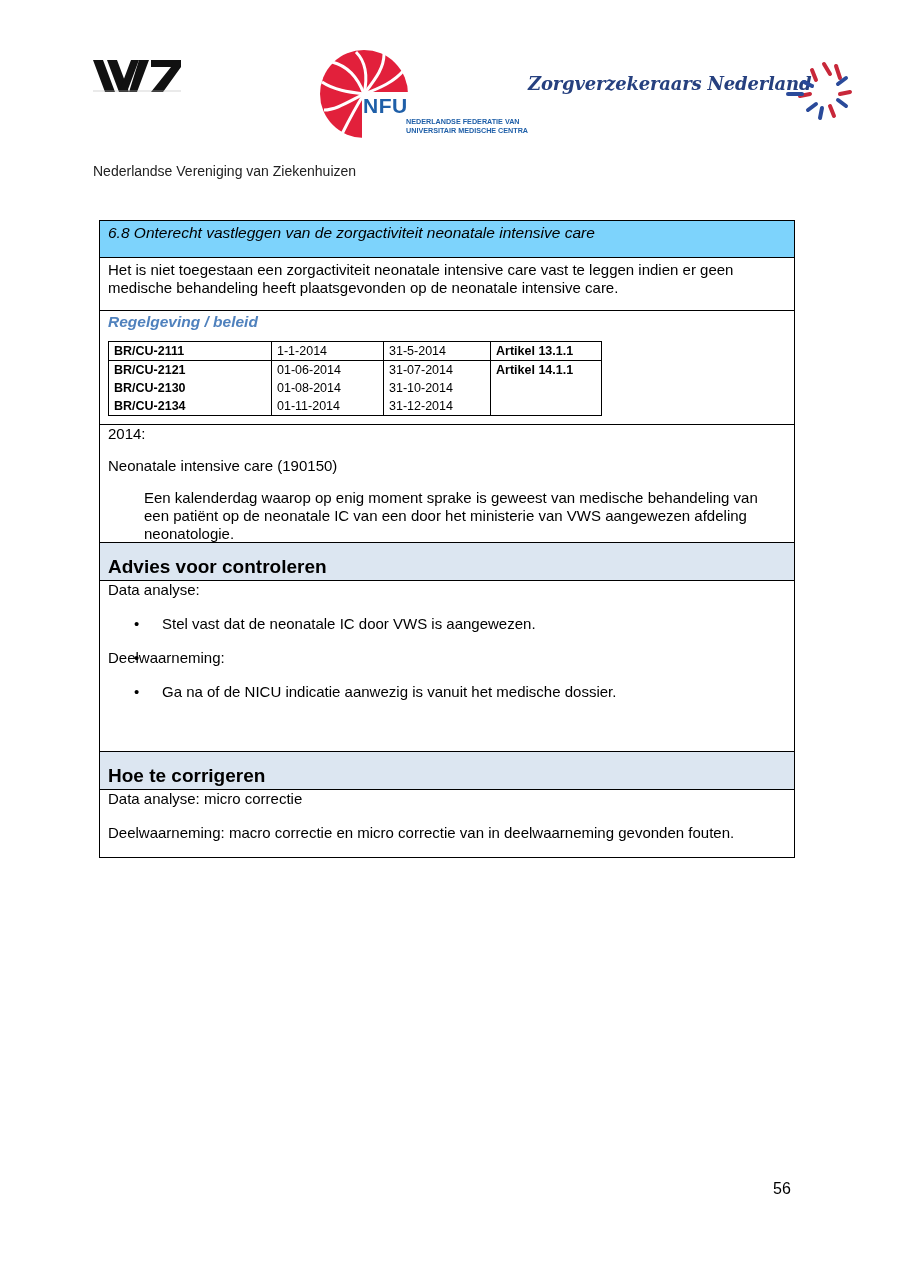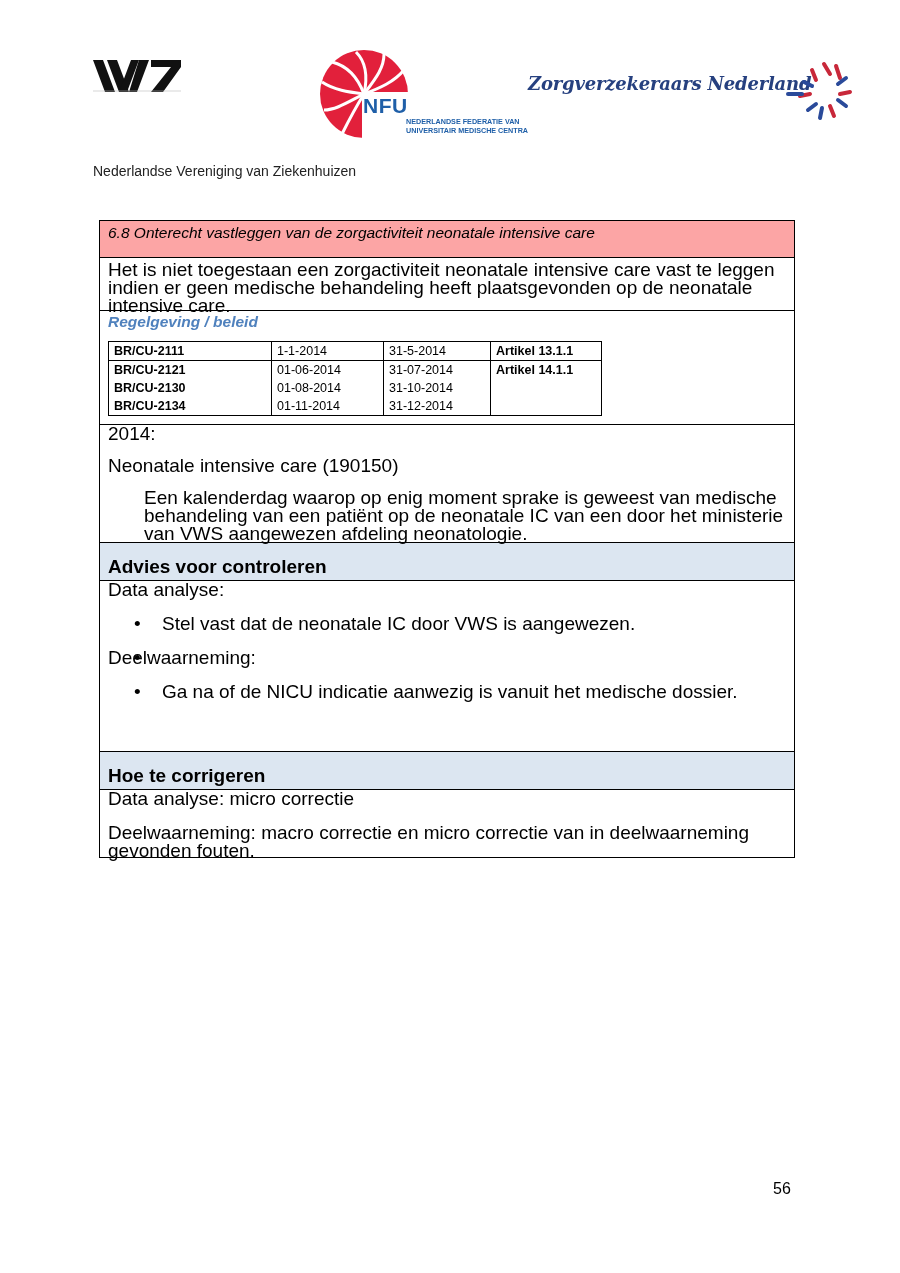"6.8 Onterecht vastleggen van de" .hdr { background: #fca5a5 -> #7dd3fc }
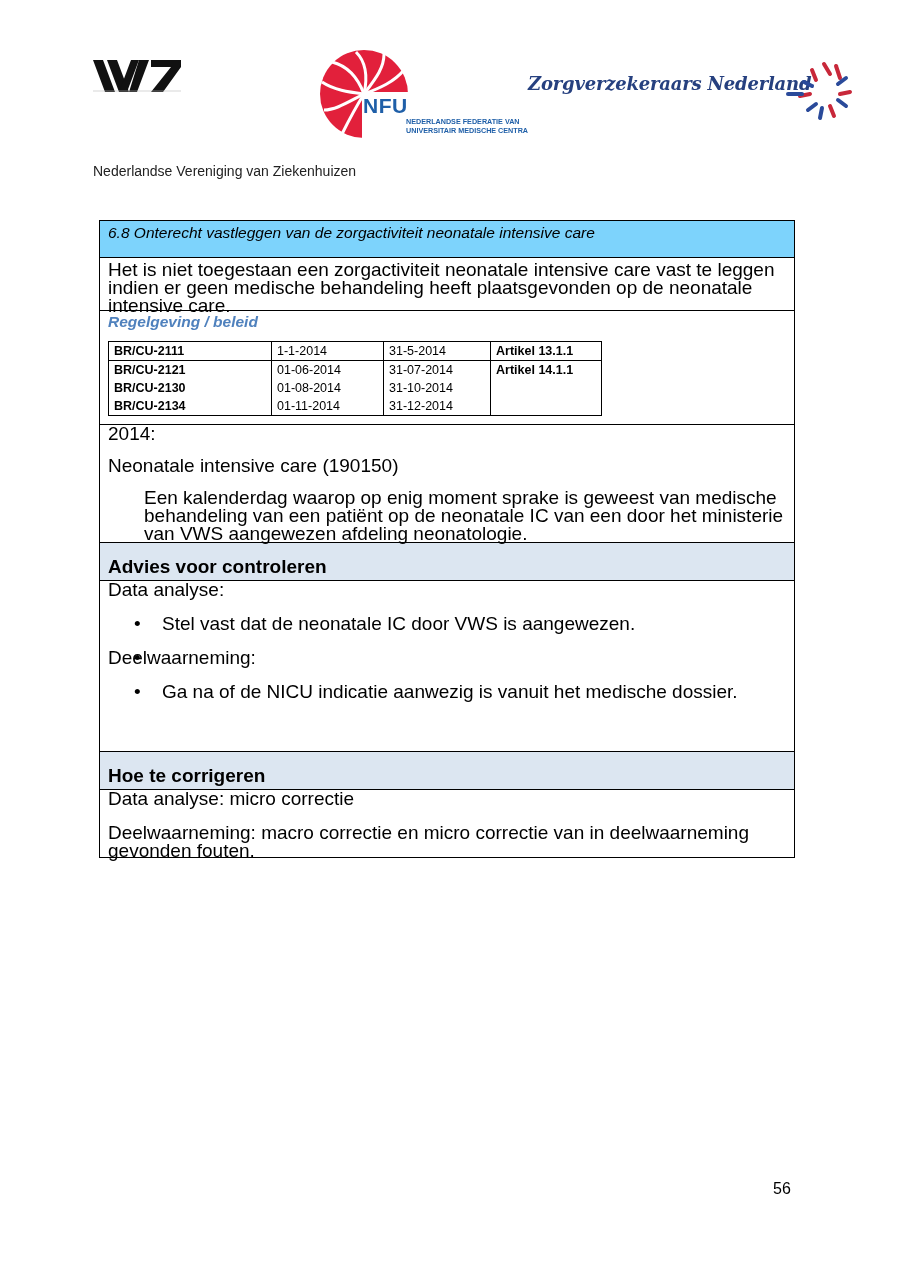"Het is niet toegestaan een" .body-text { font-size: 19px -> 15px }
